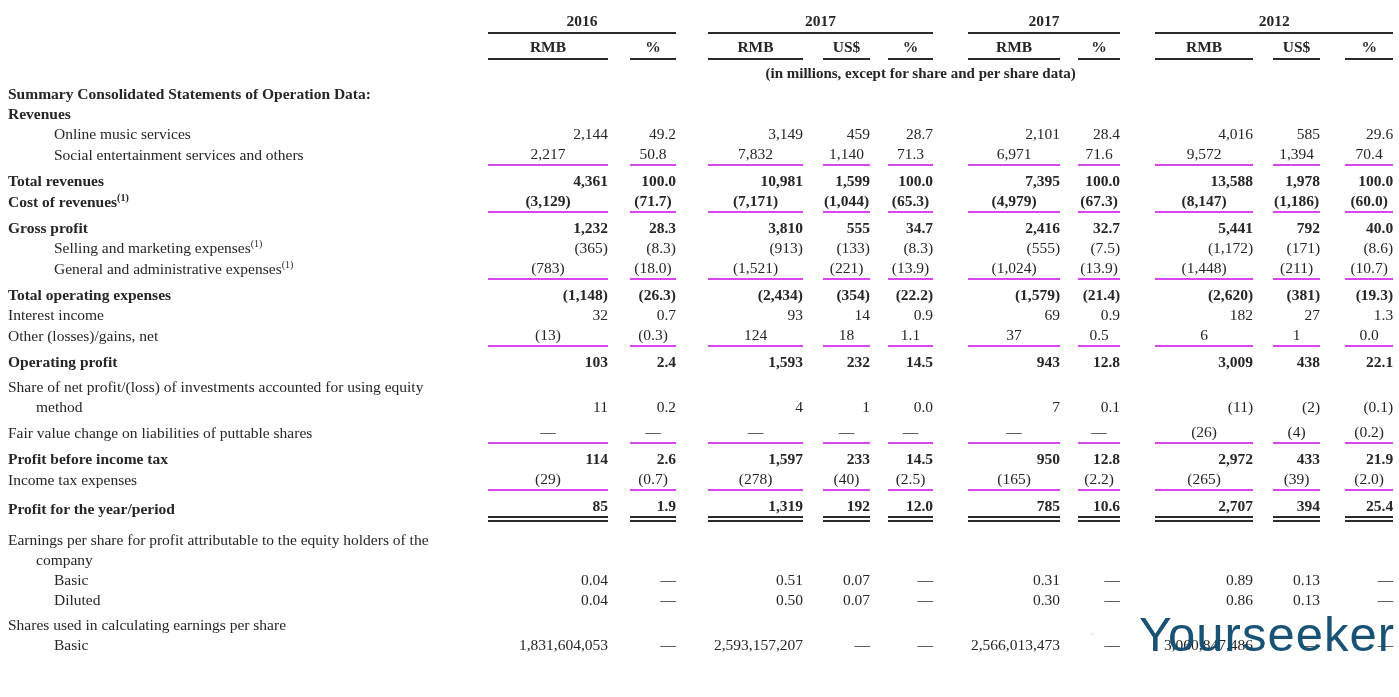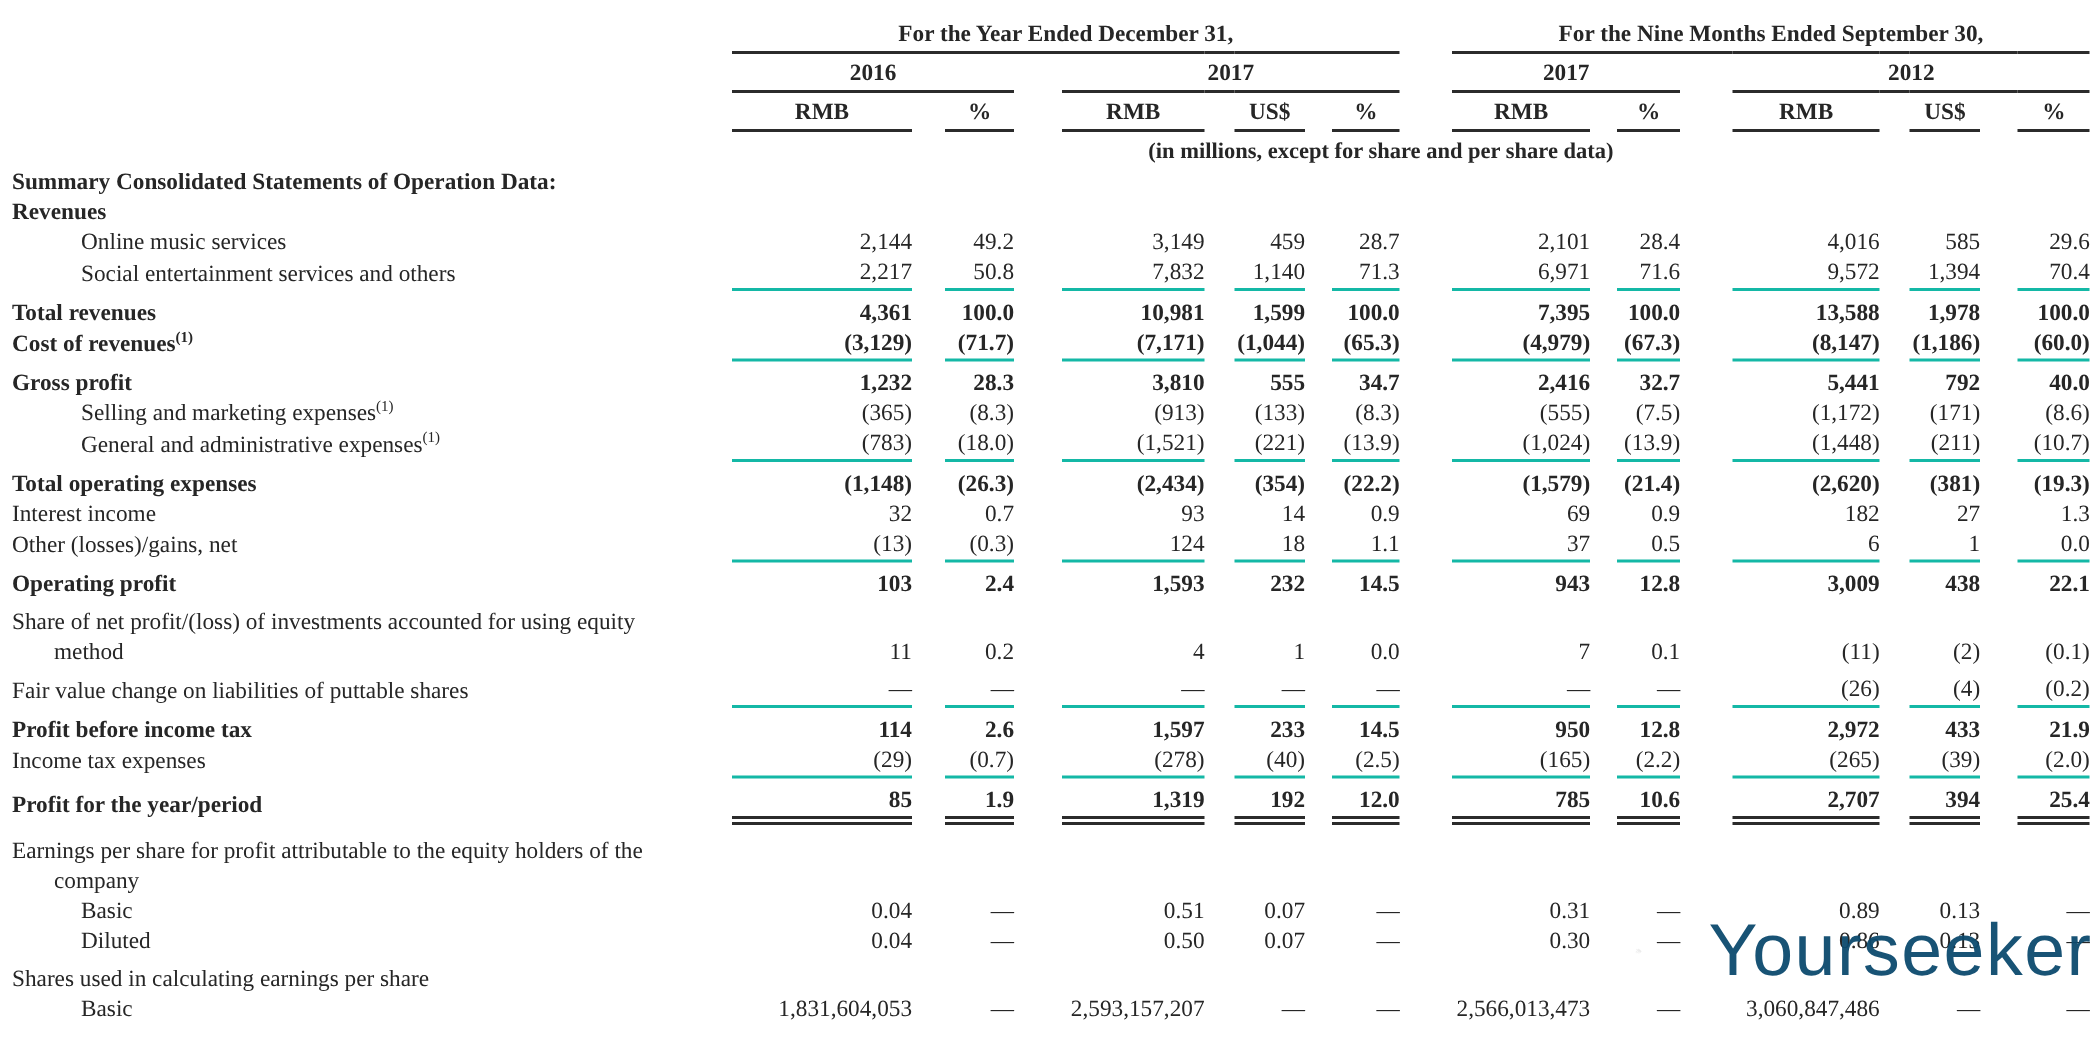"For the Year Ended December" tr.hrow { html: <tr> <td></td> <td></td> <td>For the Year Ended December 31,</td> <td></td> <td>For the Nine Months Ended September 30,</td> </tr> -> none }
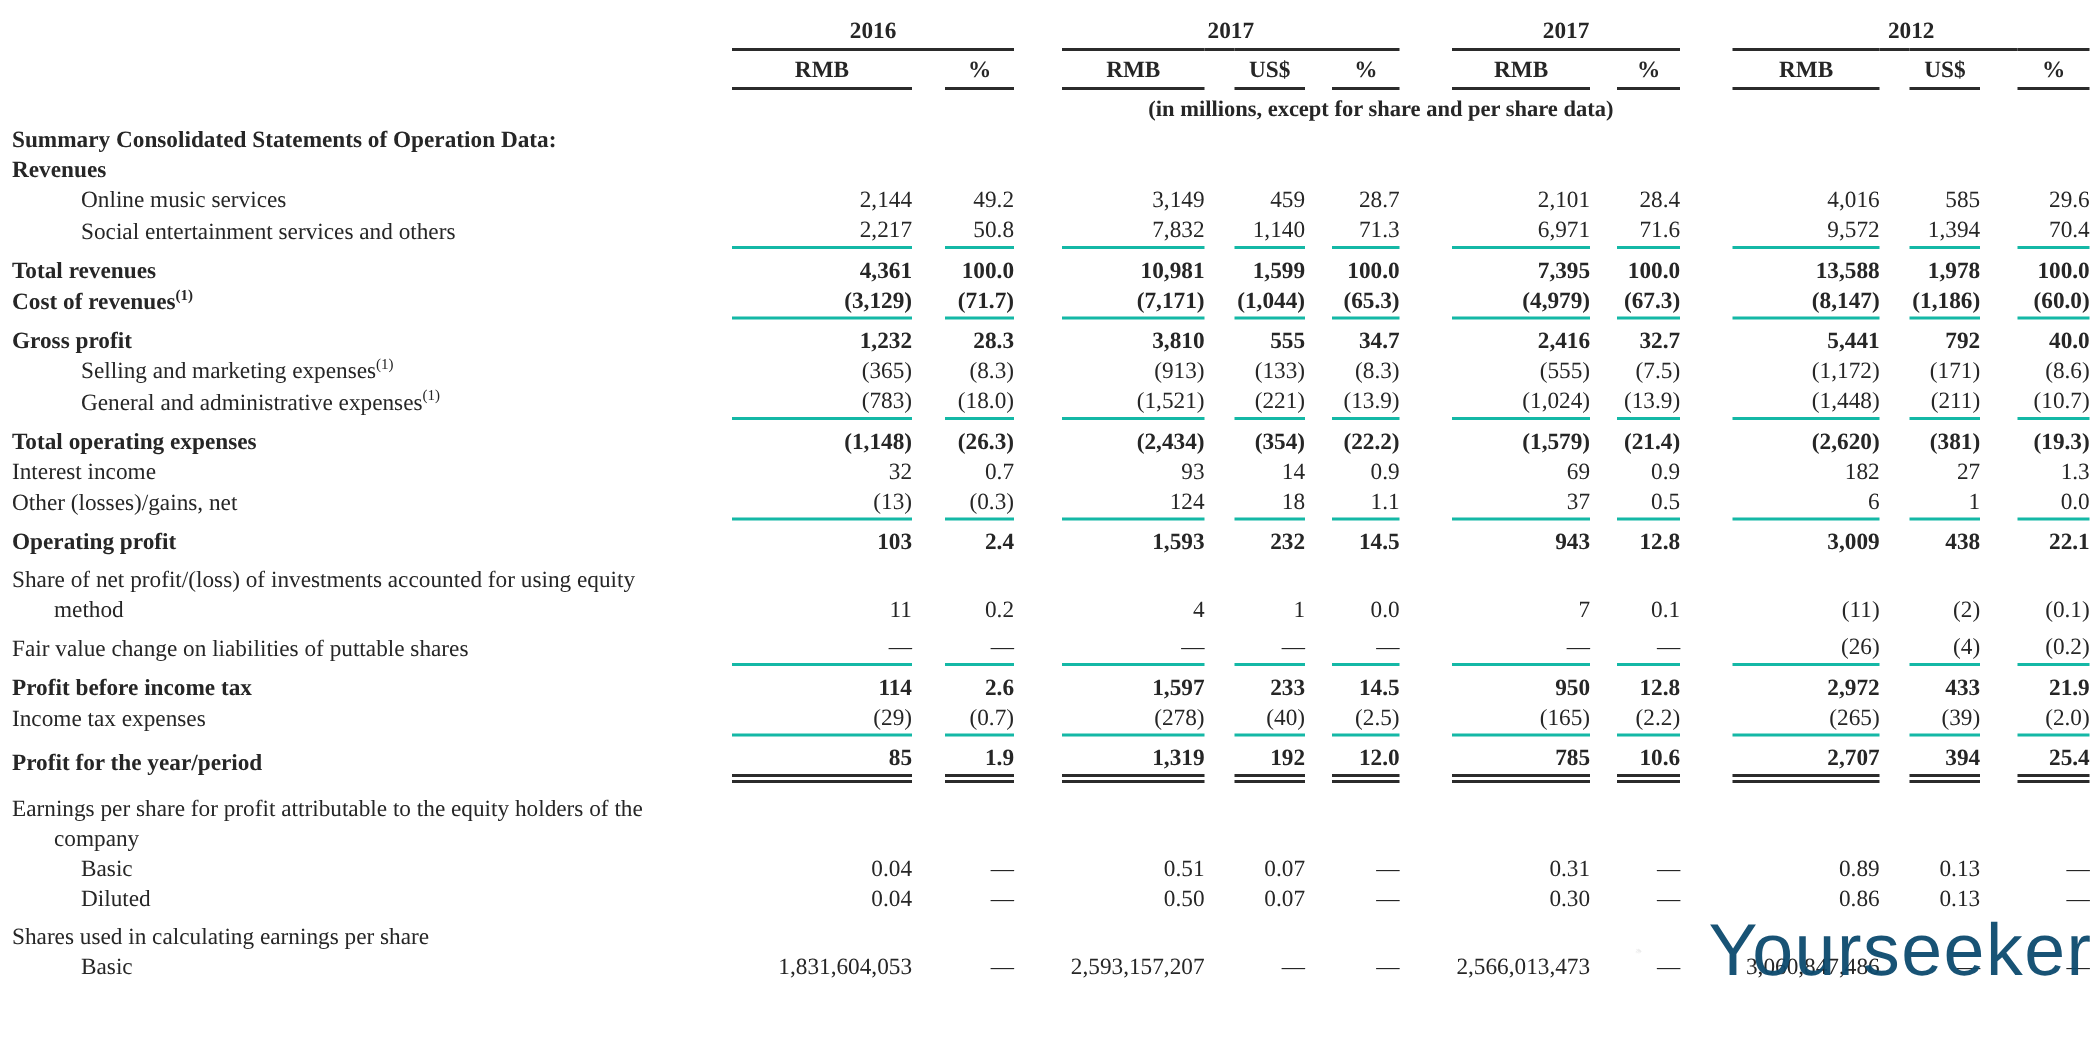"2,217" td.u { border-bottom: 2px solid #14b8a6 -> 2px solid #d946ef; text-align: none -> center }
